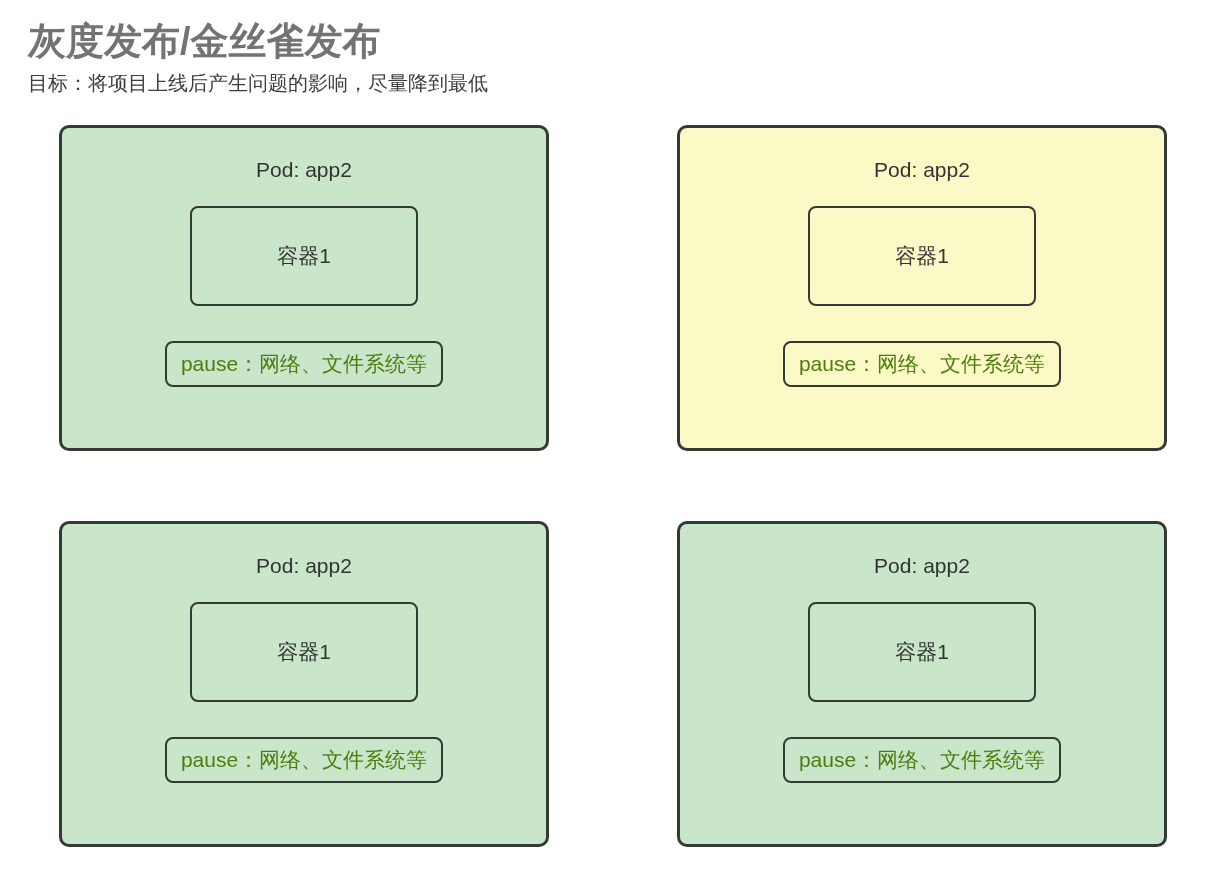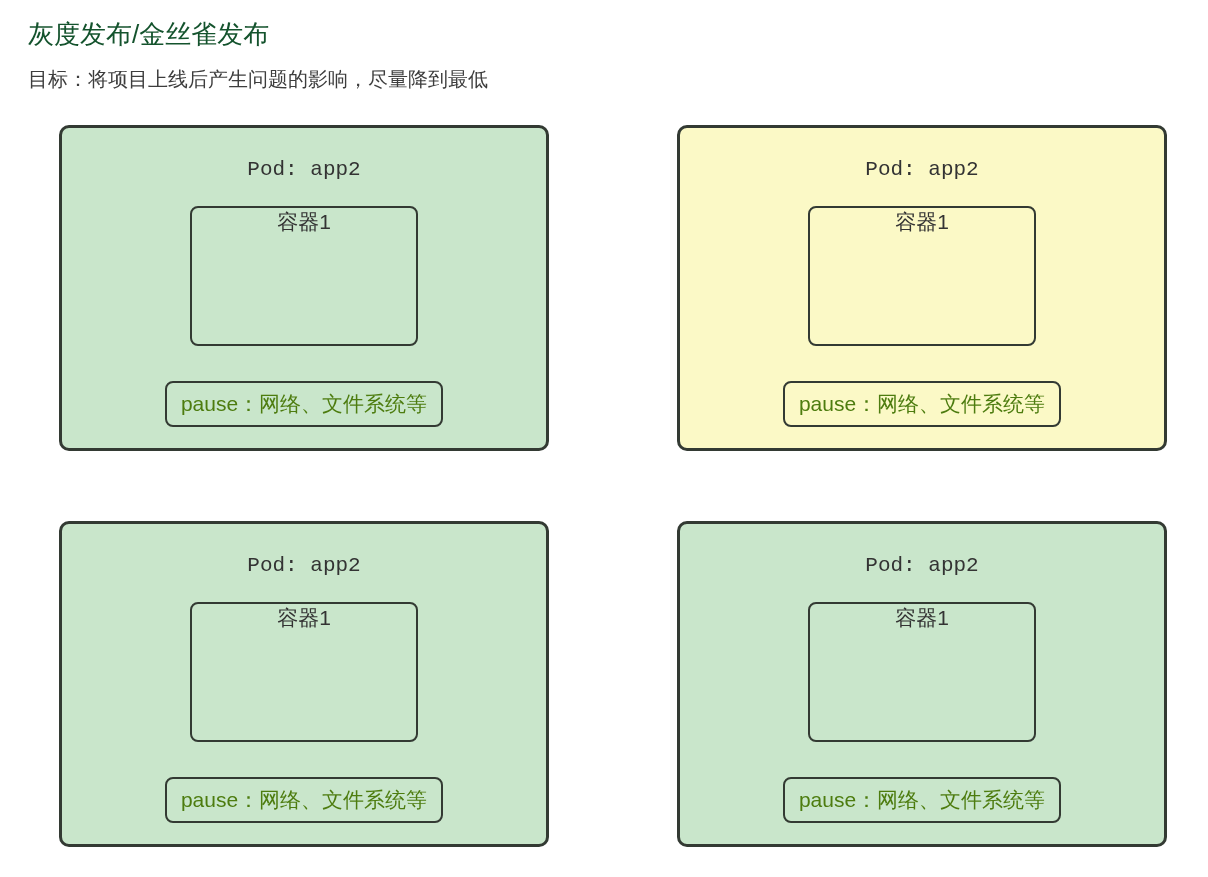"灰度发布/金丝雀发布" .page-title { color: #14532d -> #737373; font-size: 26px -> 38px; font-weight: 400 -> 700 }
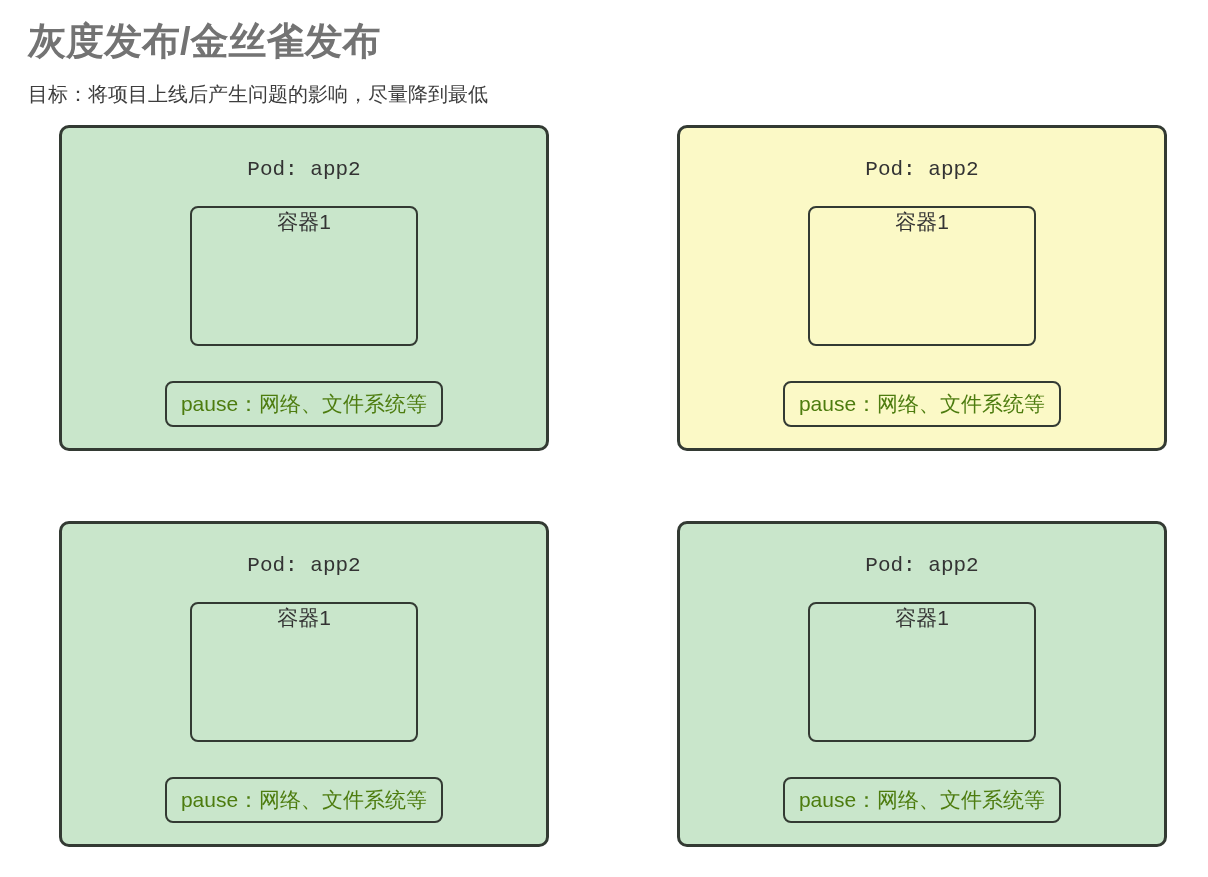"目标：将项目上线后产生问题的影响，尽量降到最低" .page-subtitle { margin-top: 16px -> 5px }
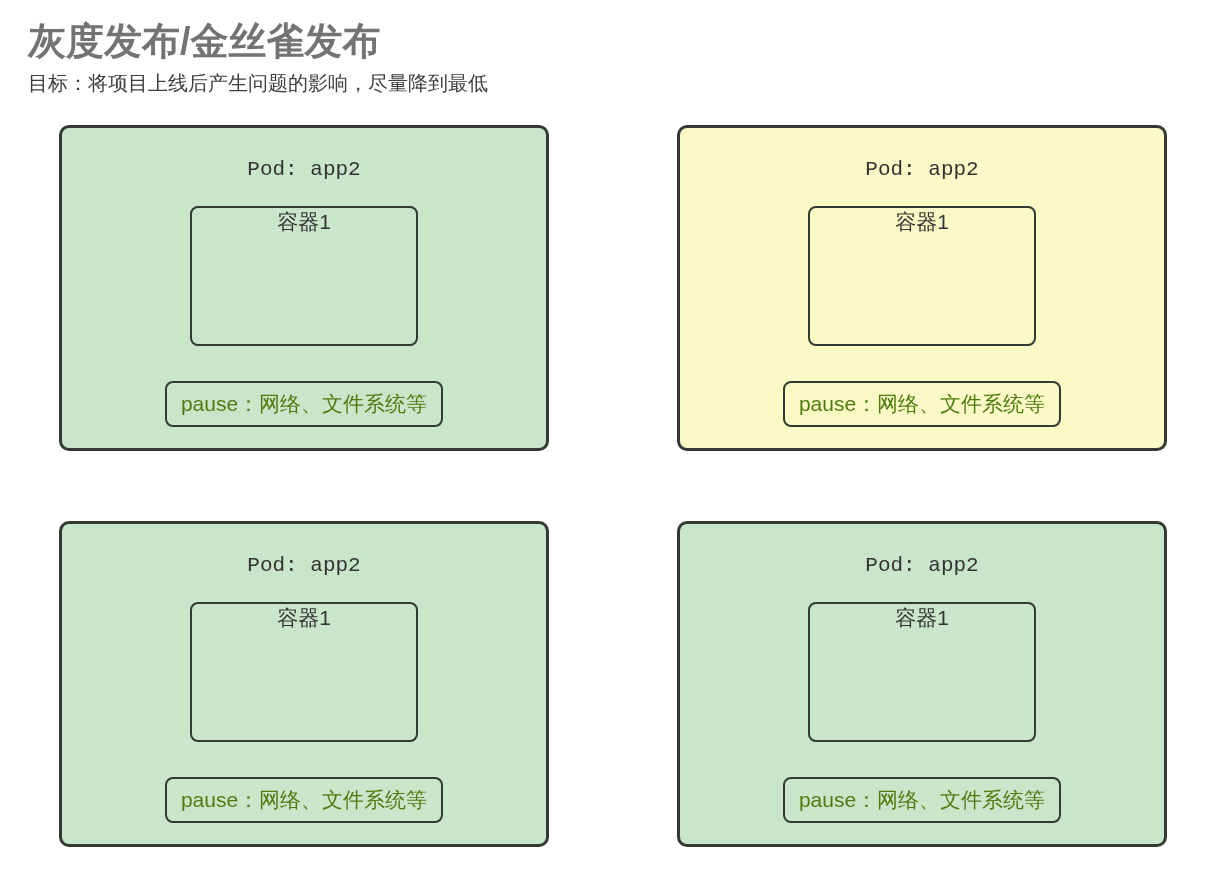"Pod: app2" .pod-title { font-family: Liberation Mono, monospace -> none }
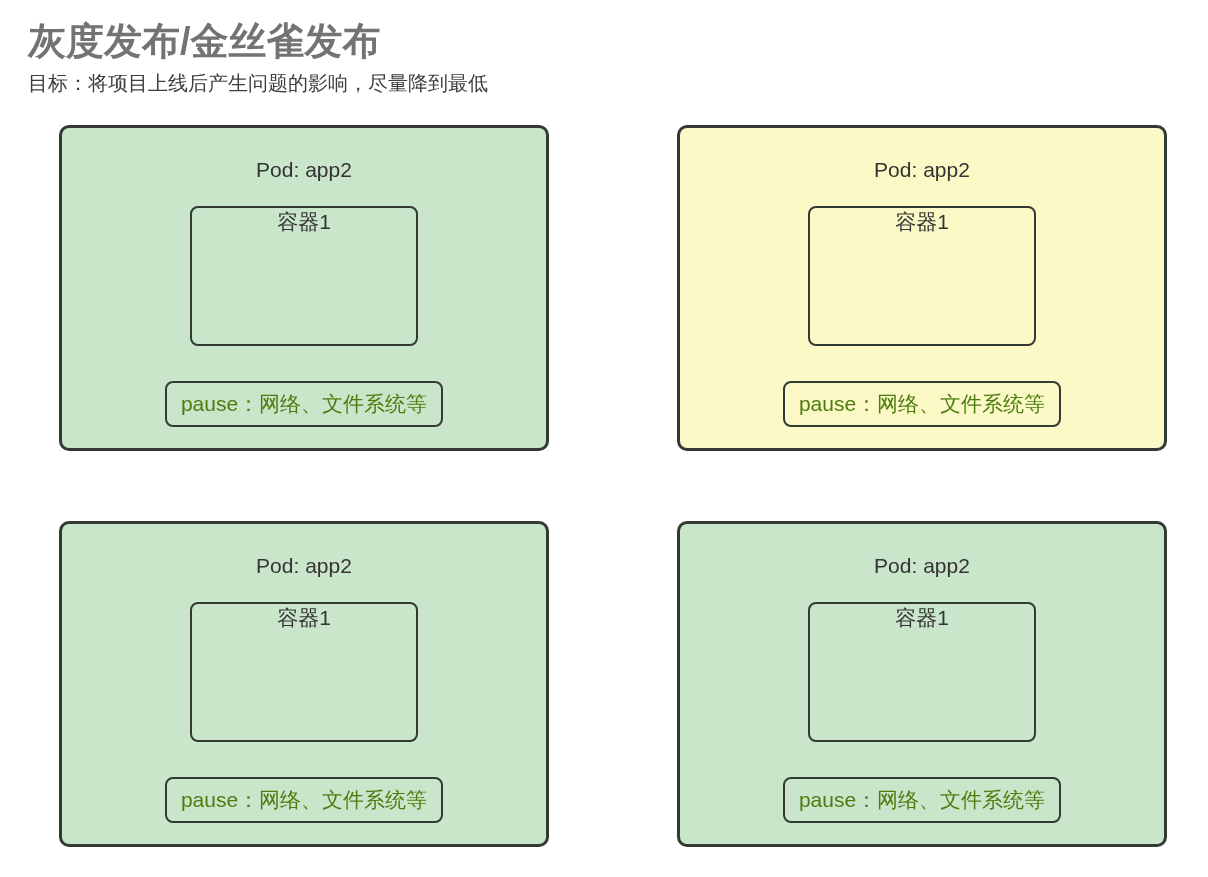"容器1" .container-box { align-items: none -> center; height: 140px -> 100px }
